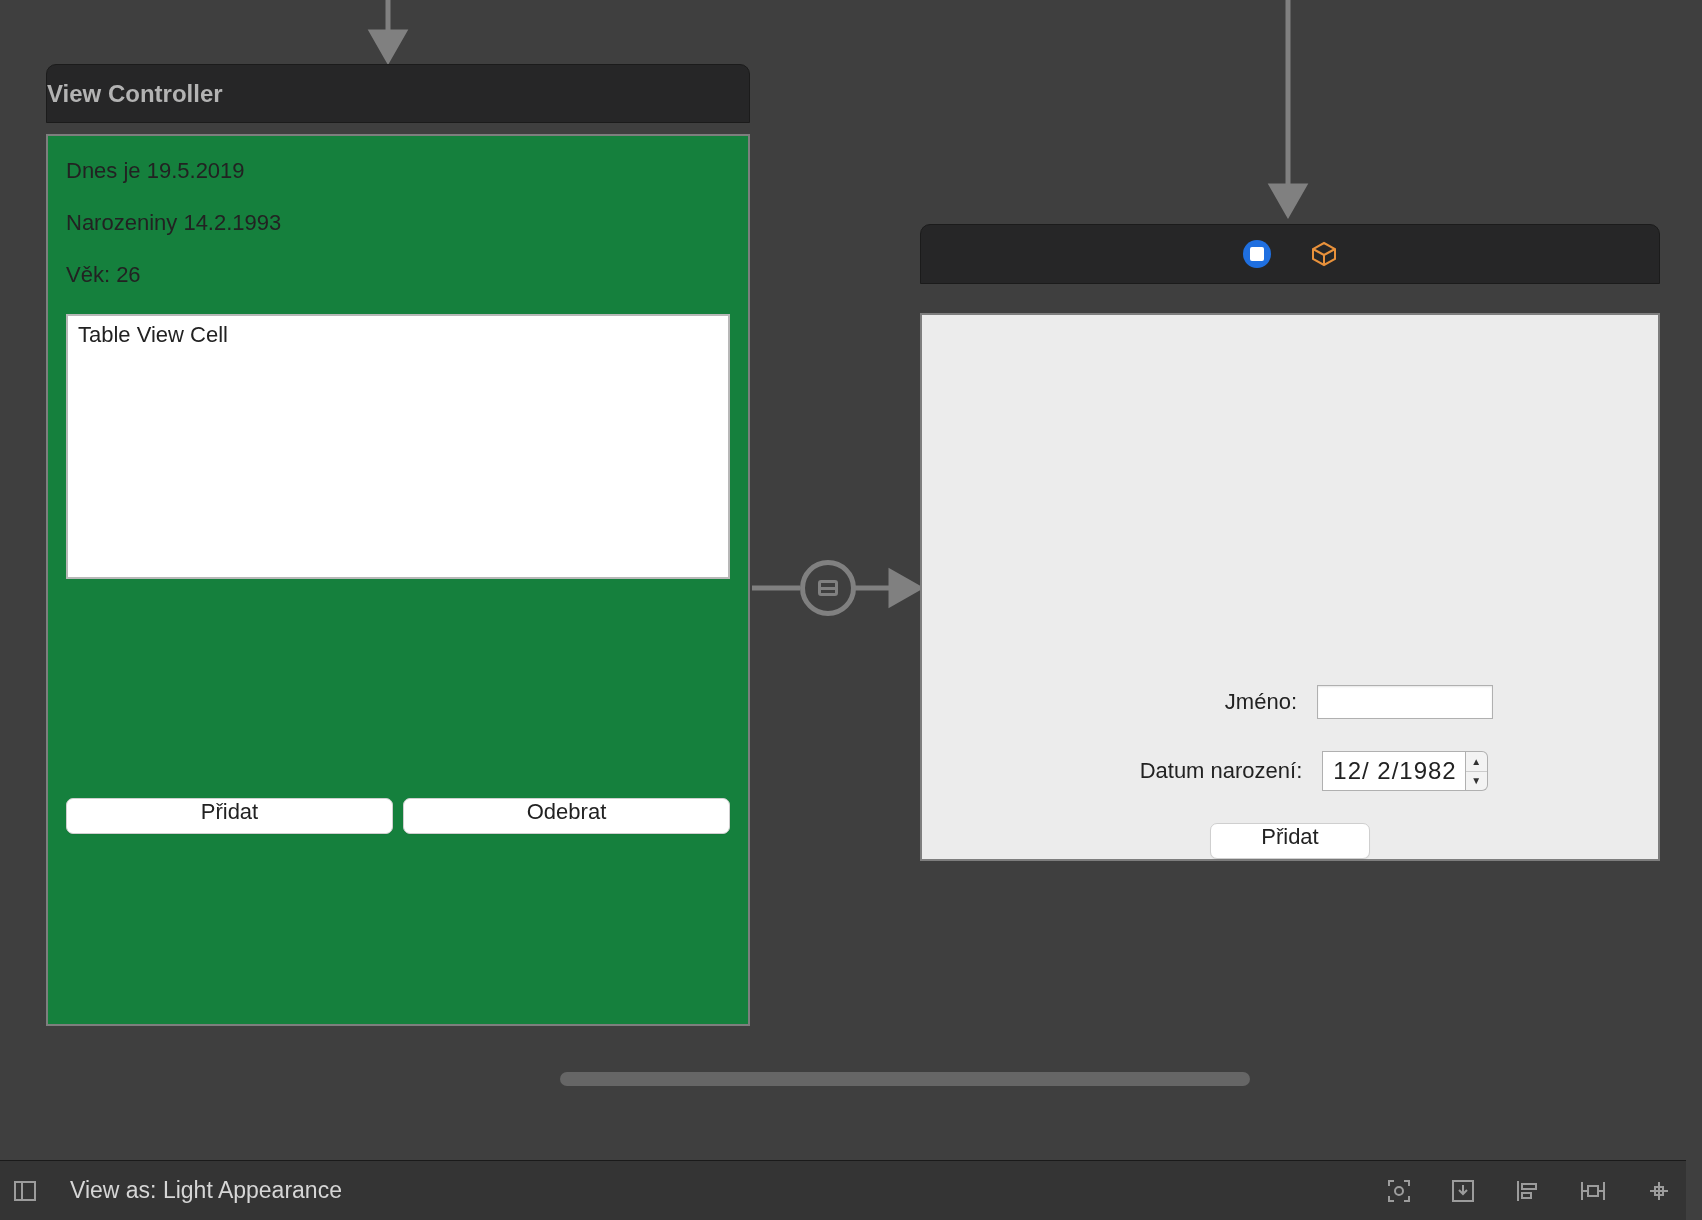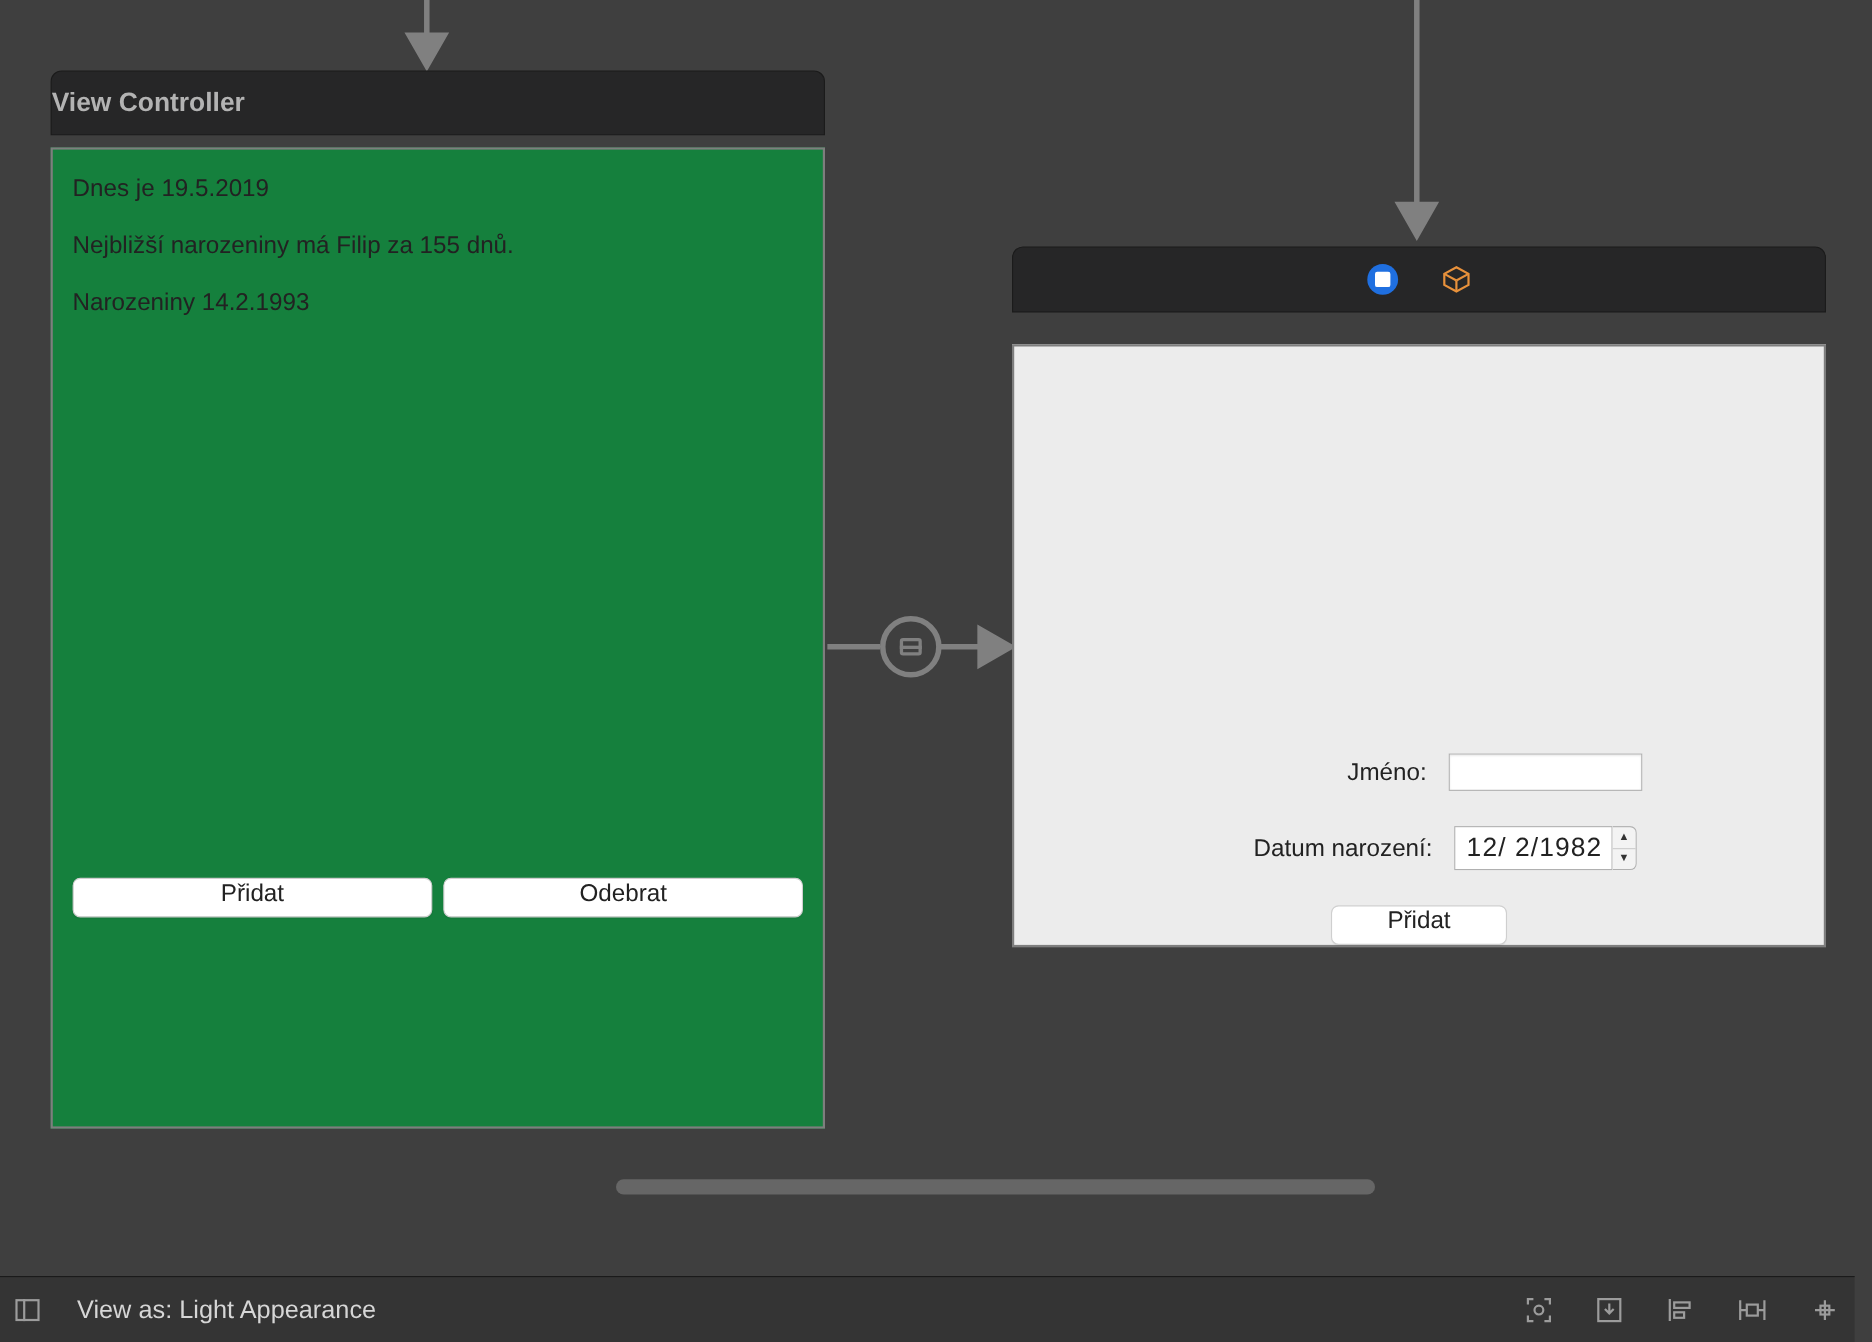"Nejbližší narozeniny má Filip za" div.info-line { html: <div>Nejbližší narozeniny má Filip za 155 dnů.</div> -> none }
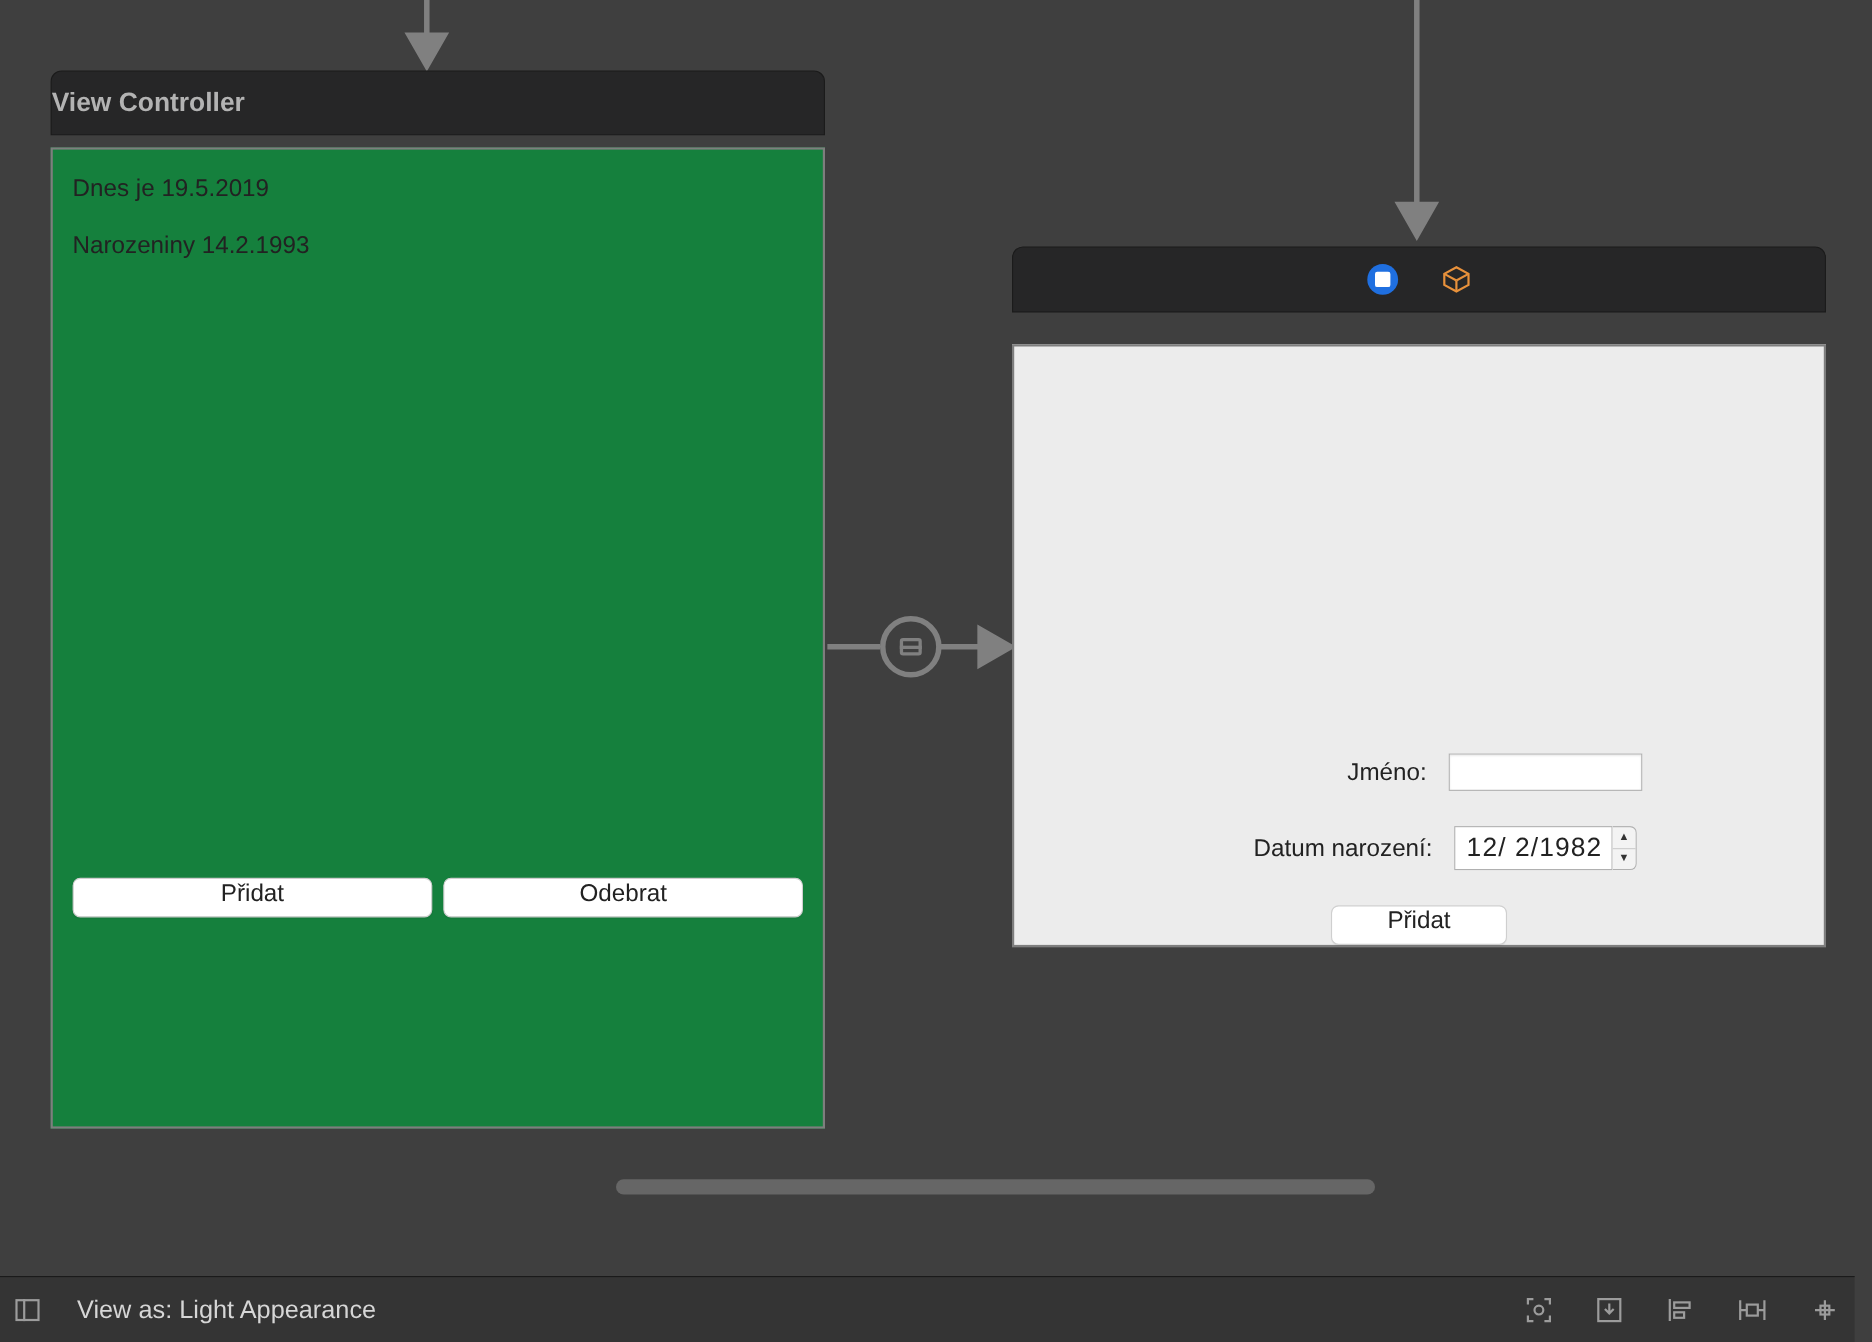"Věk: 26" div.info-line { html: none -> <div>Věk: 26</div> }
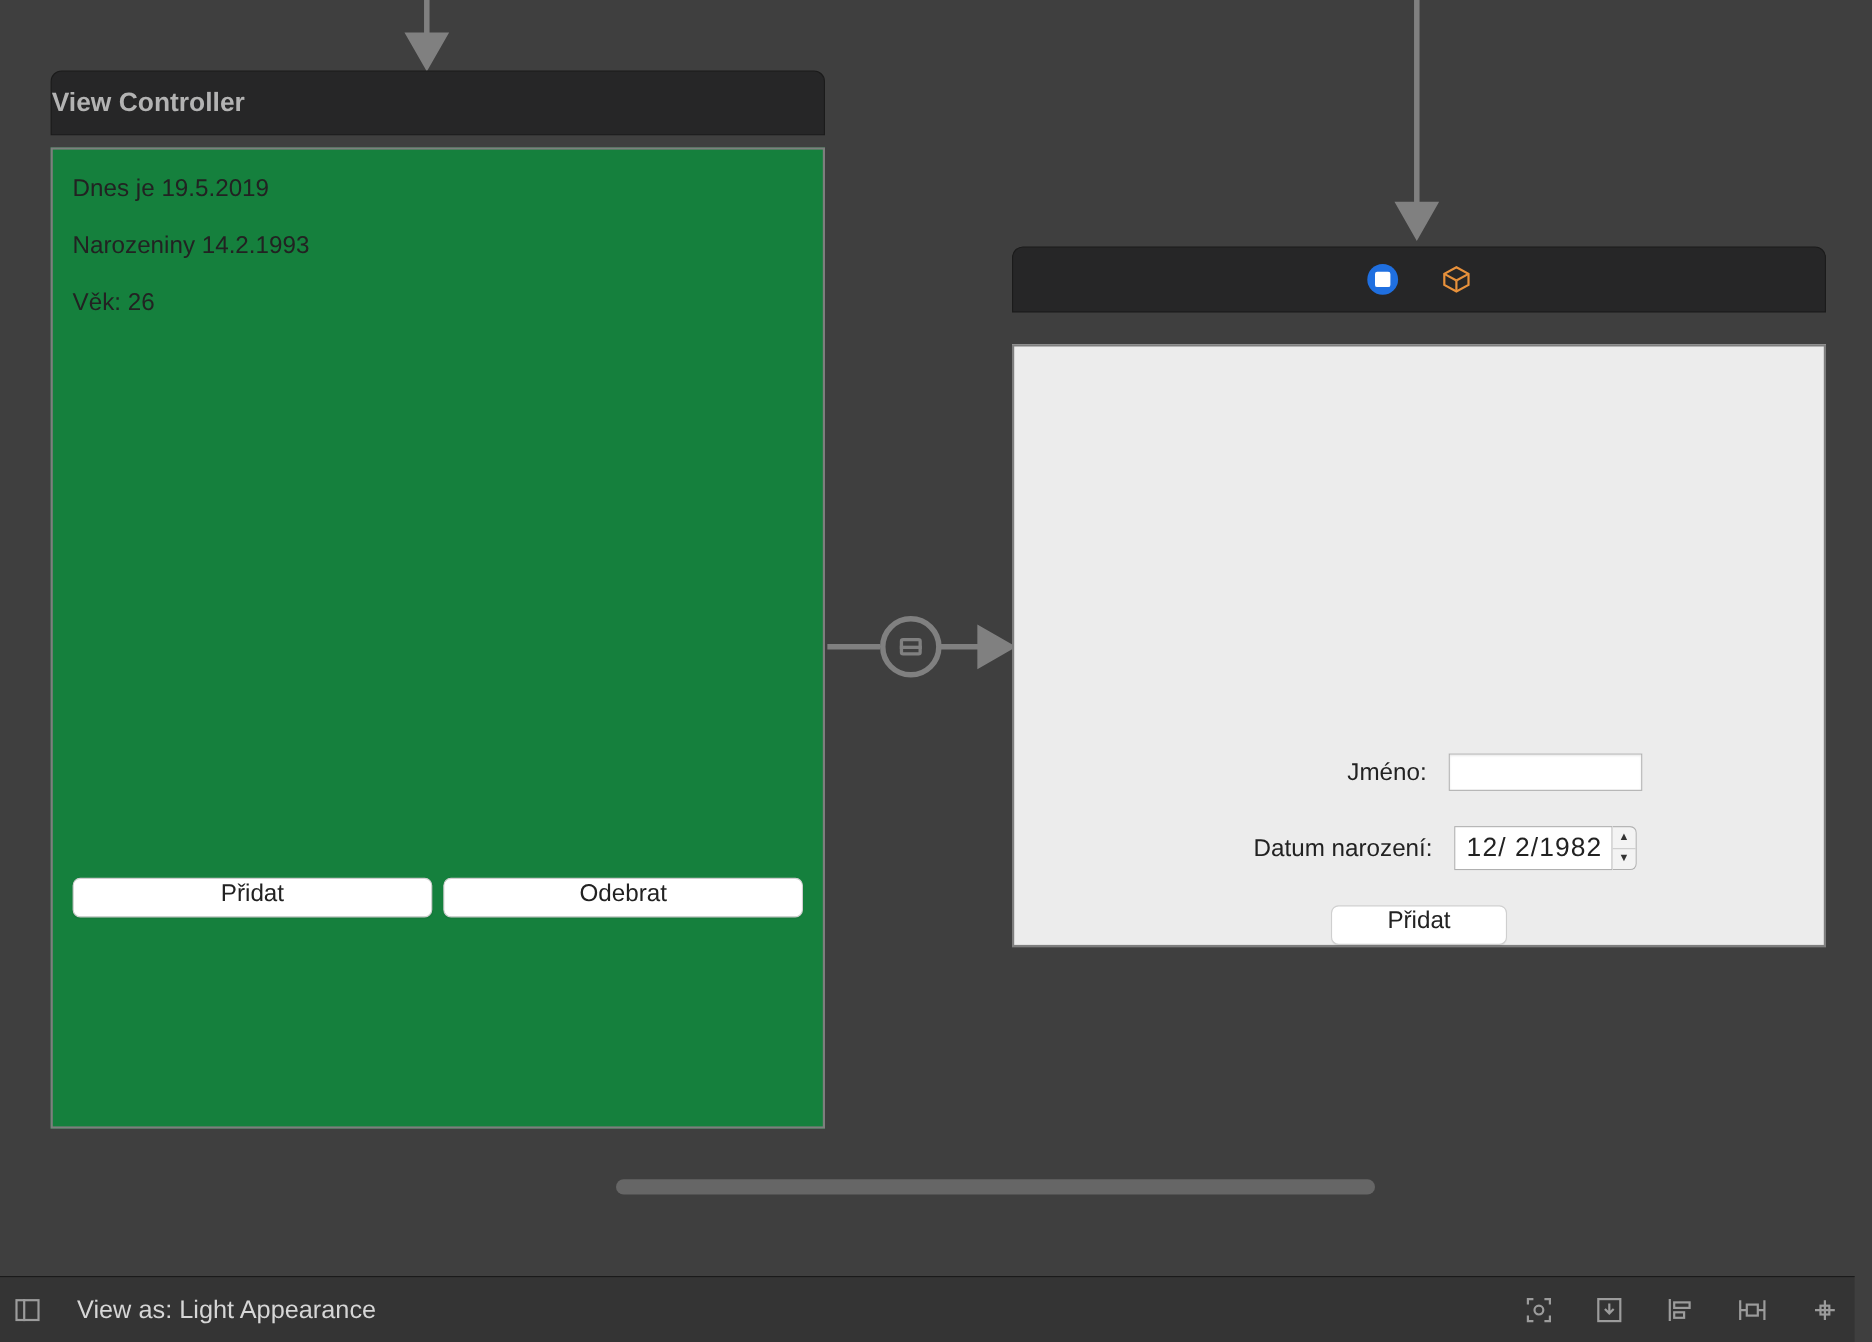"Table View Cell" div.table-view { html: none -> <div> <div>Table View Cell</div> </div> }
